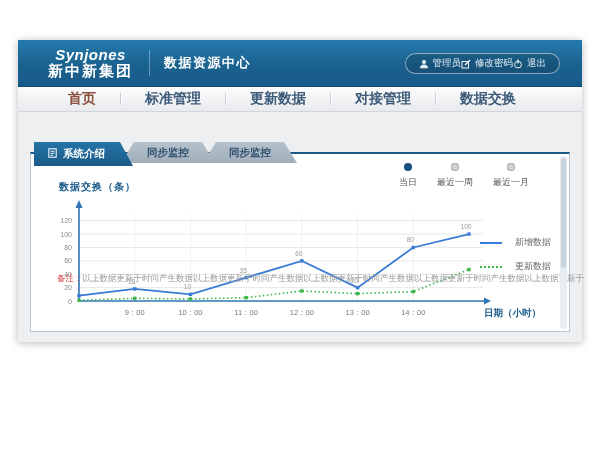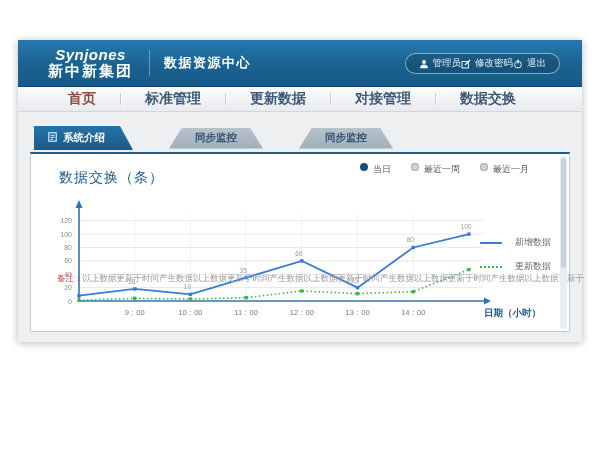"系统介绍" .tabs { align-items: center -> flex-start; gap: 48px -> none; top: 13px -> 29px }
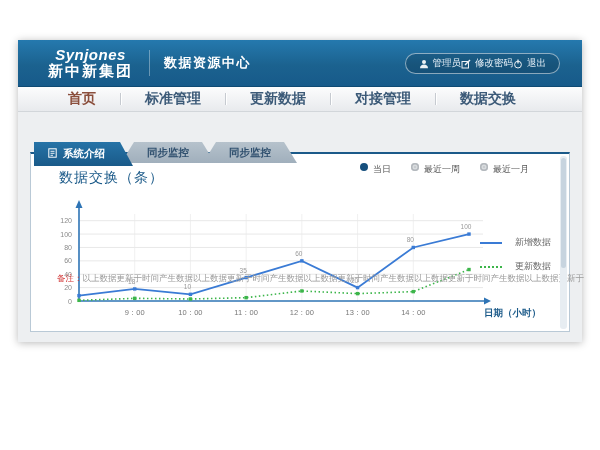"数据交换（条）" .ylabel { font-size: 14px -> 10px; font-weight: normal -> bold; top: 15px -> 26px }
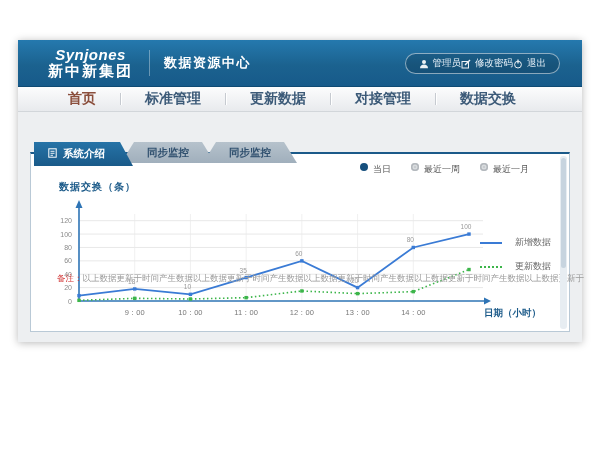"当日" .radio { align-items: none -> center; flex-direction: none -> column }
